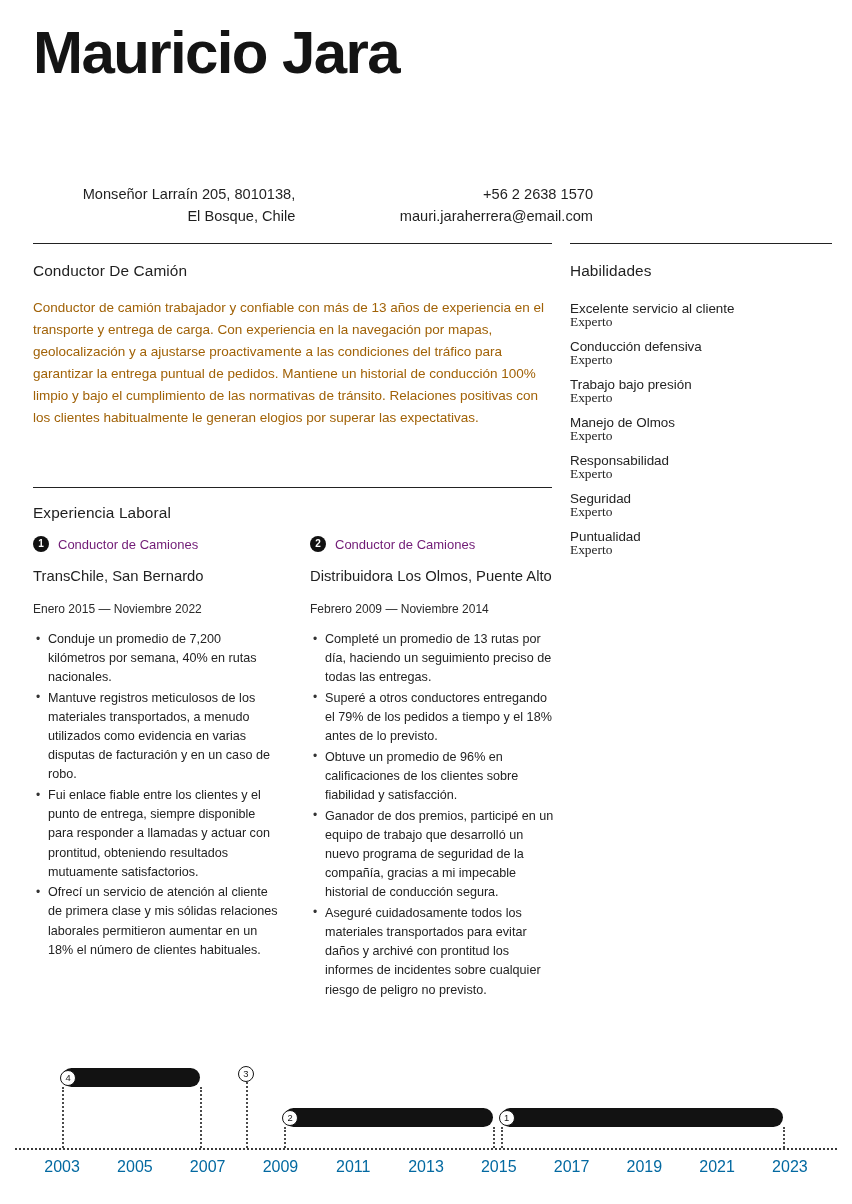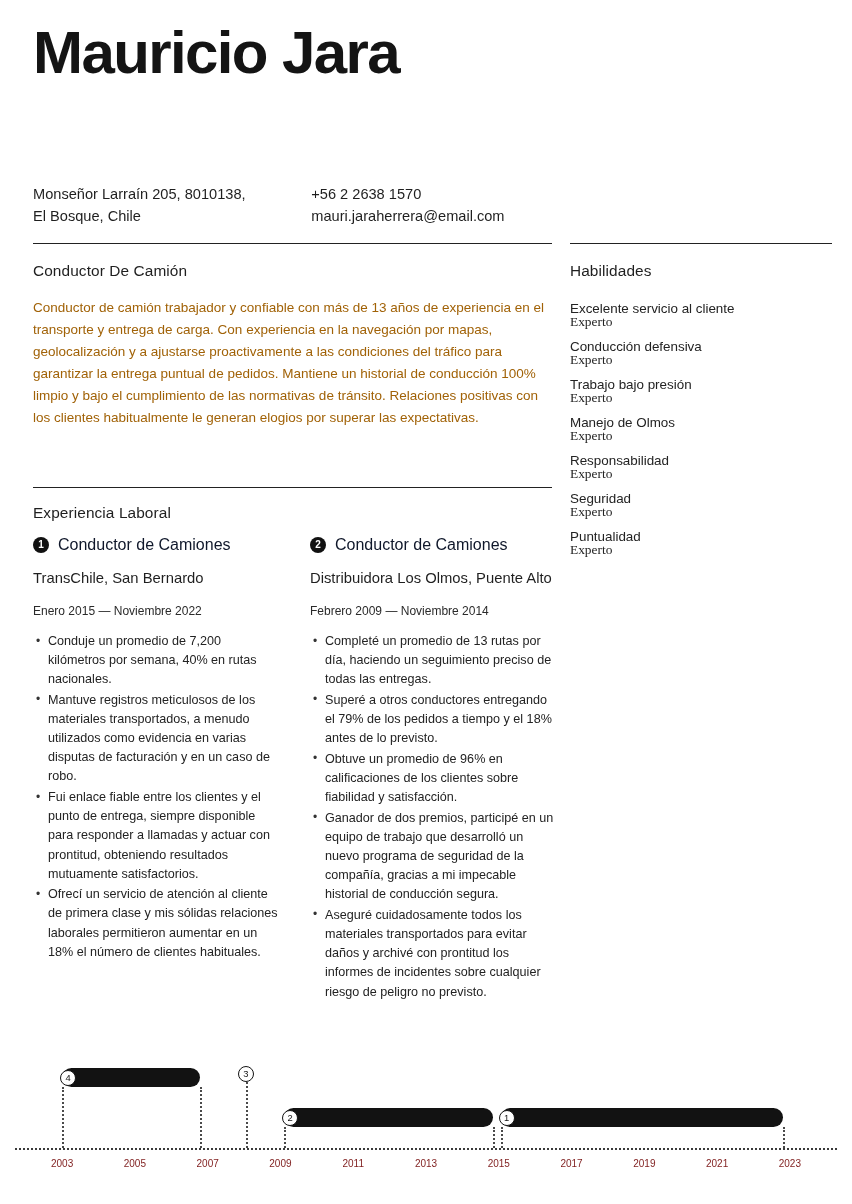"Monseñor Larraín 205, 8010138," .contact { text-align: none -> right }
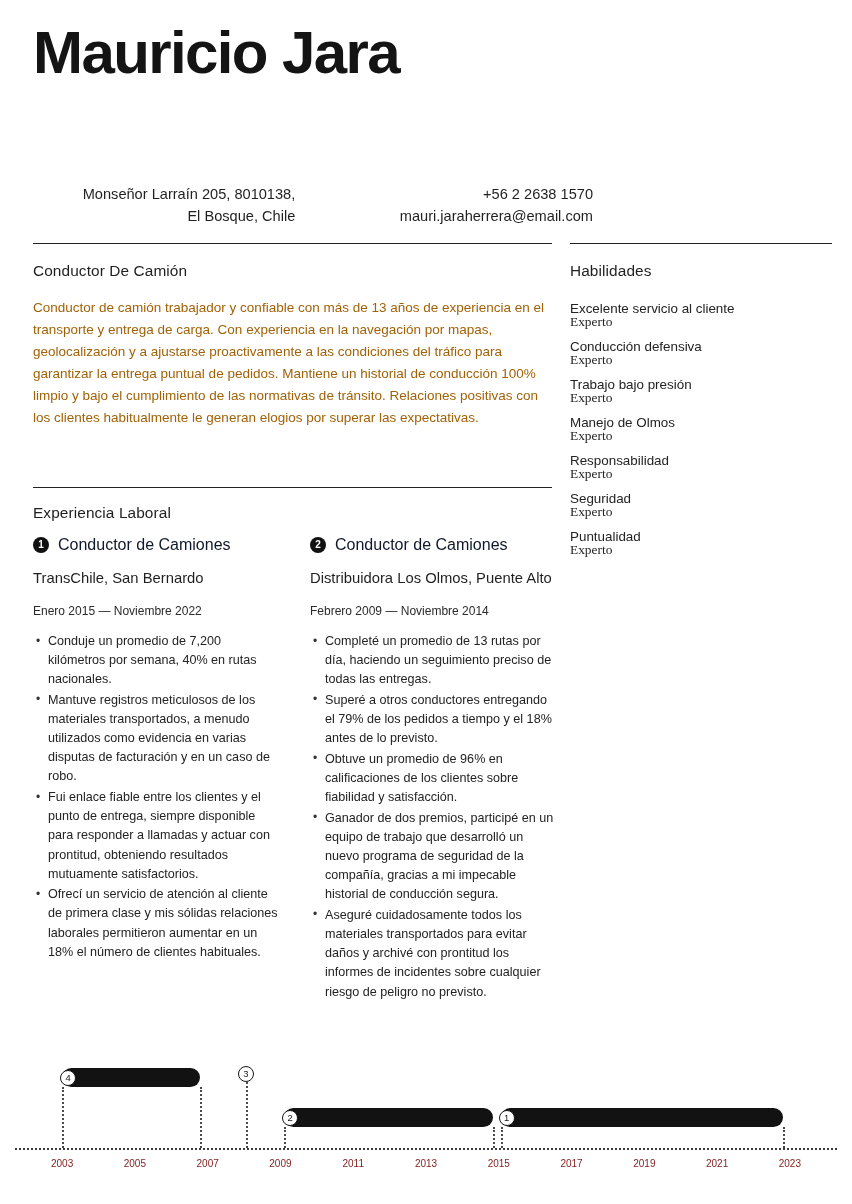"Conductor de Camiones" .exp-role { color: #0f172a -> #701a75; font-size: 16px -> 13px }
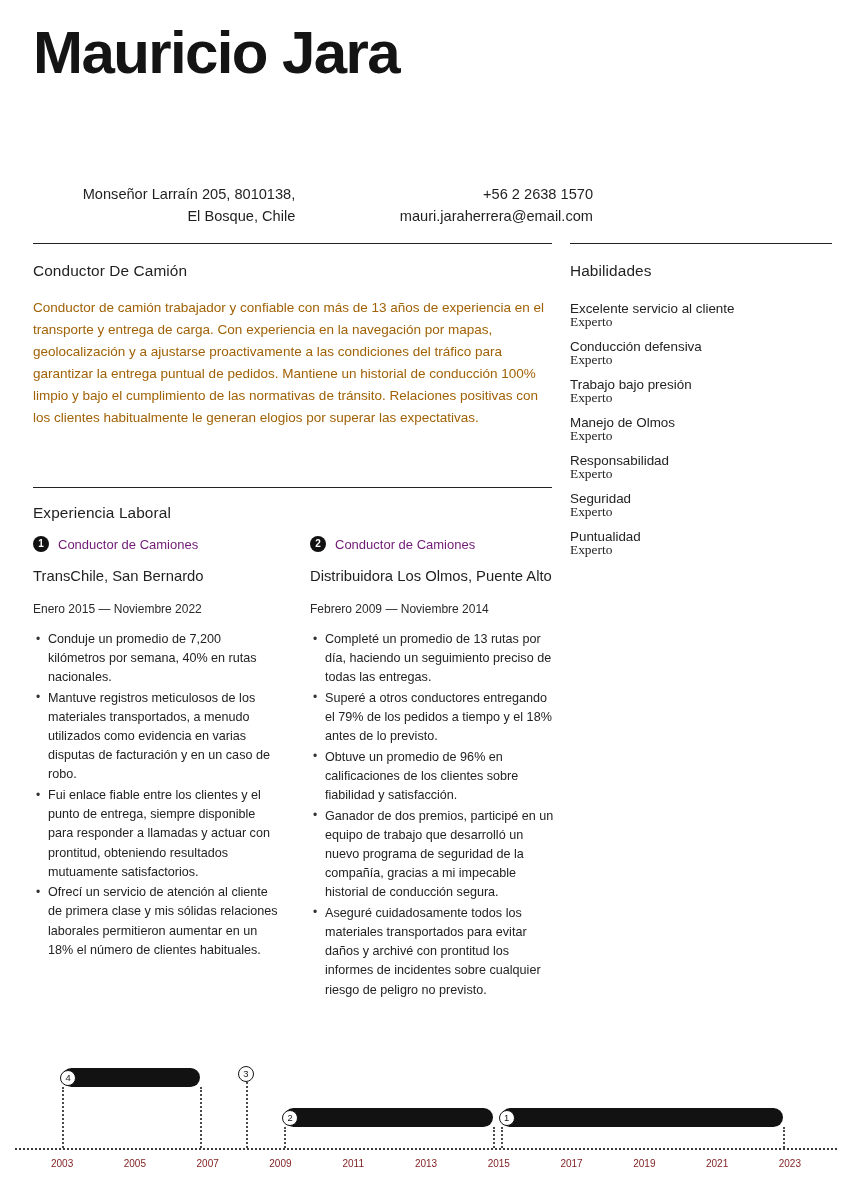"2003" .tl-tick { color: #7f1d1d -> #0369a1; font-size: 10px -> 16px }
